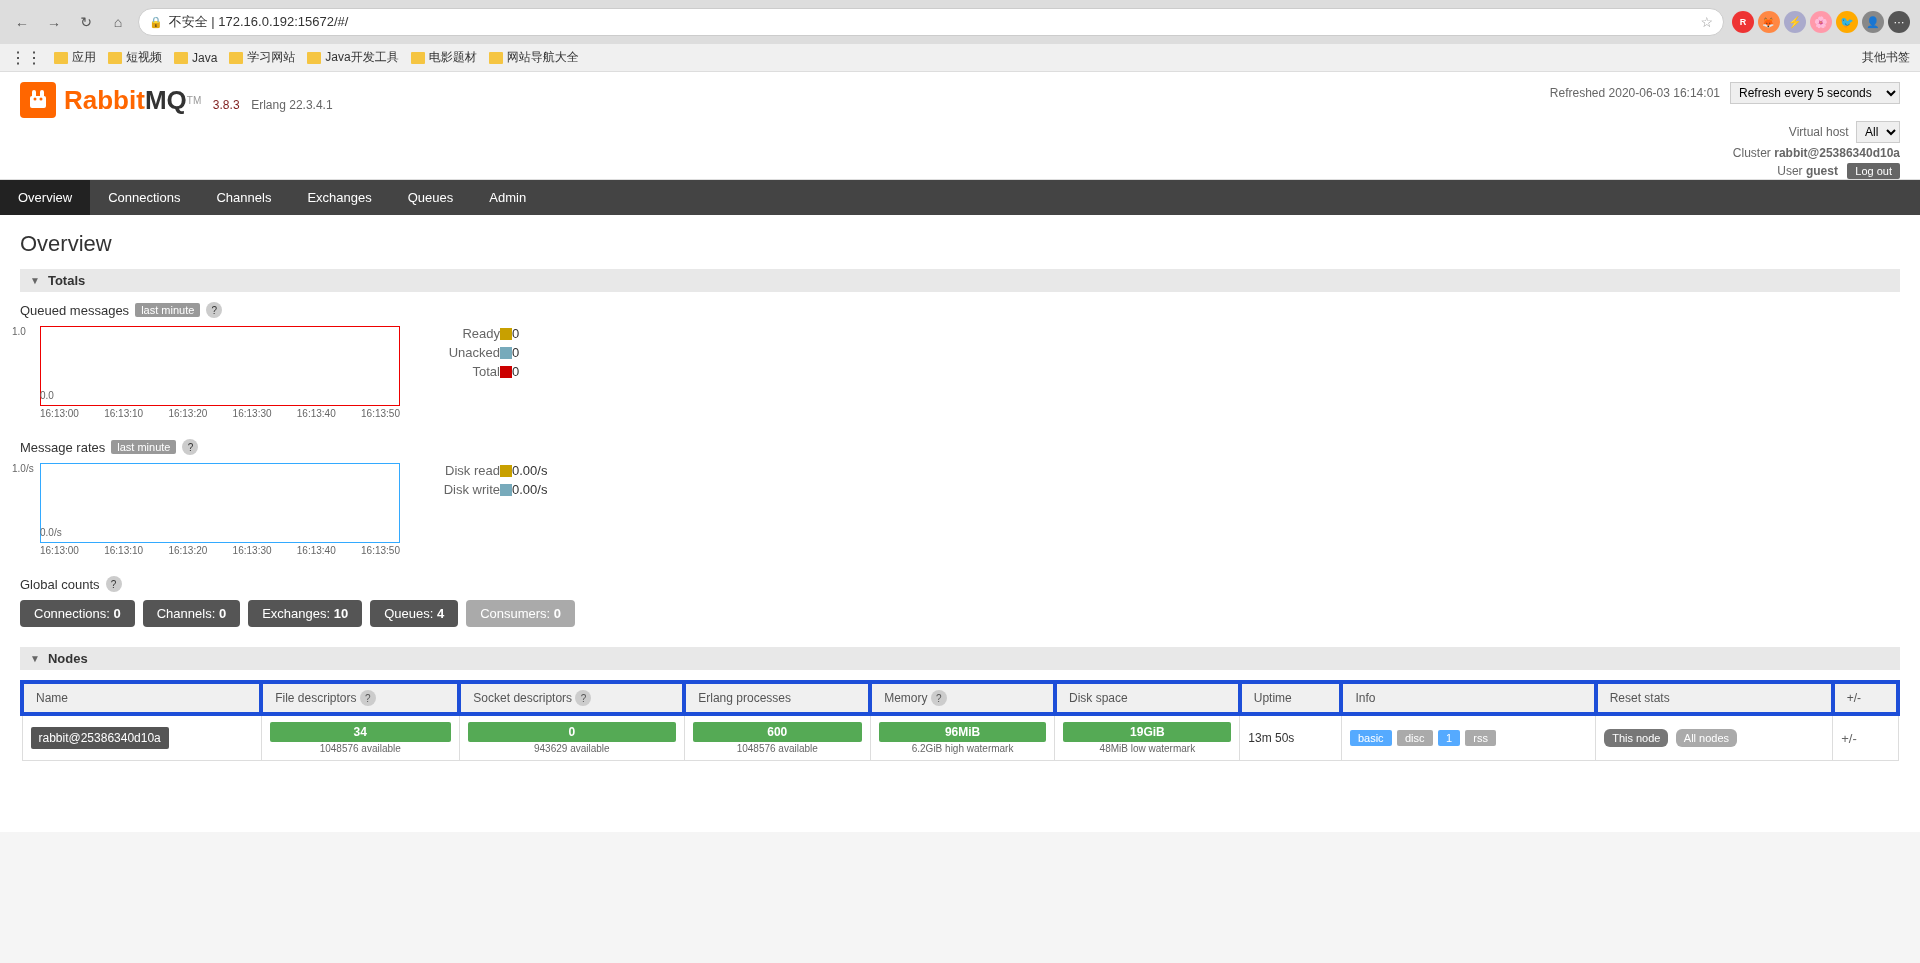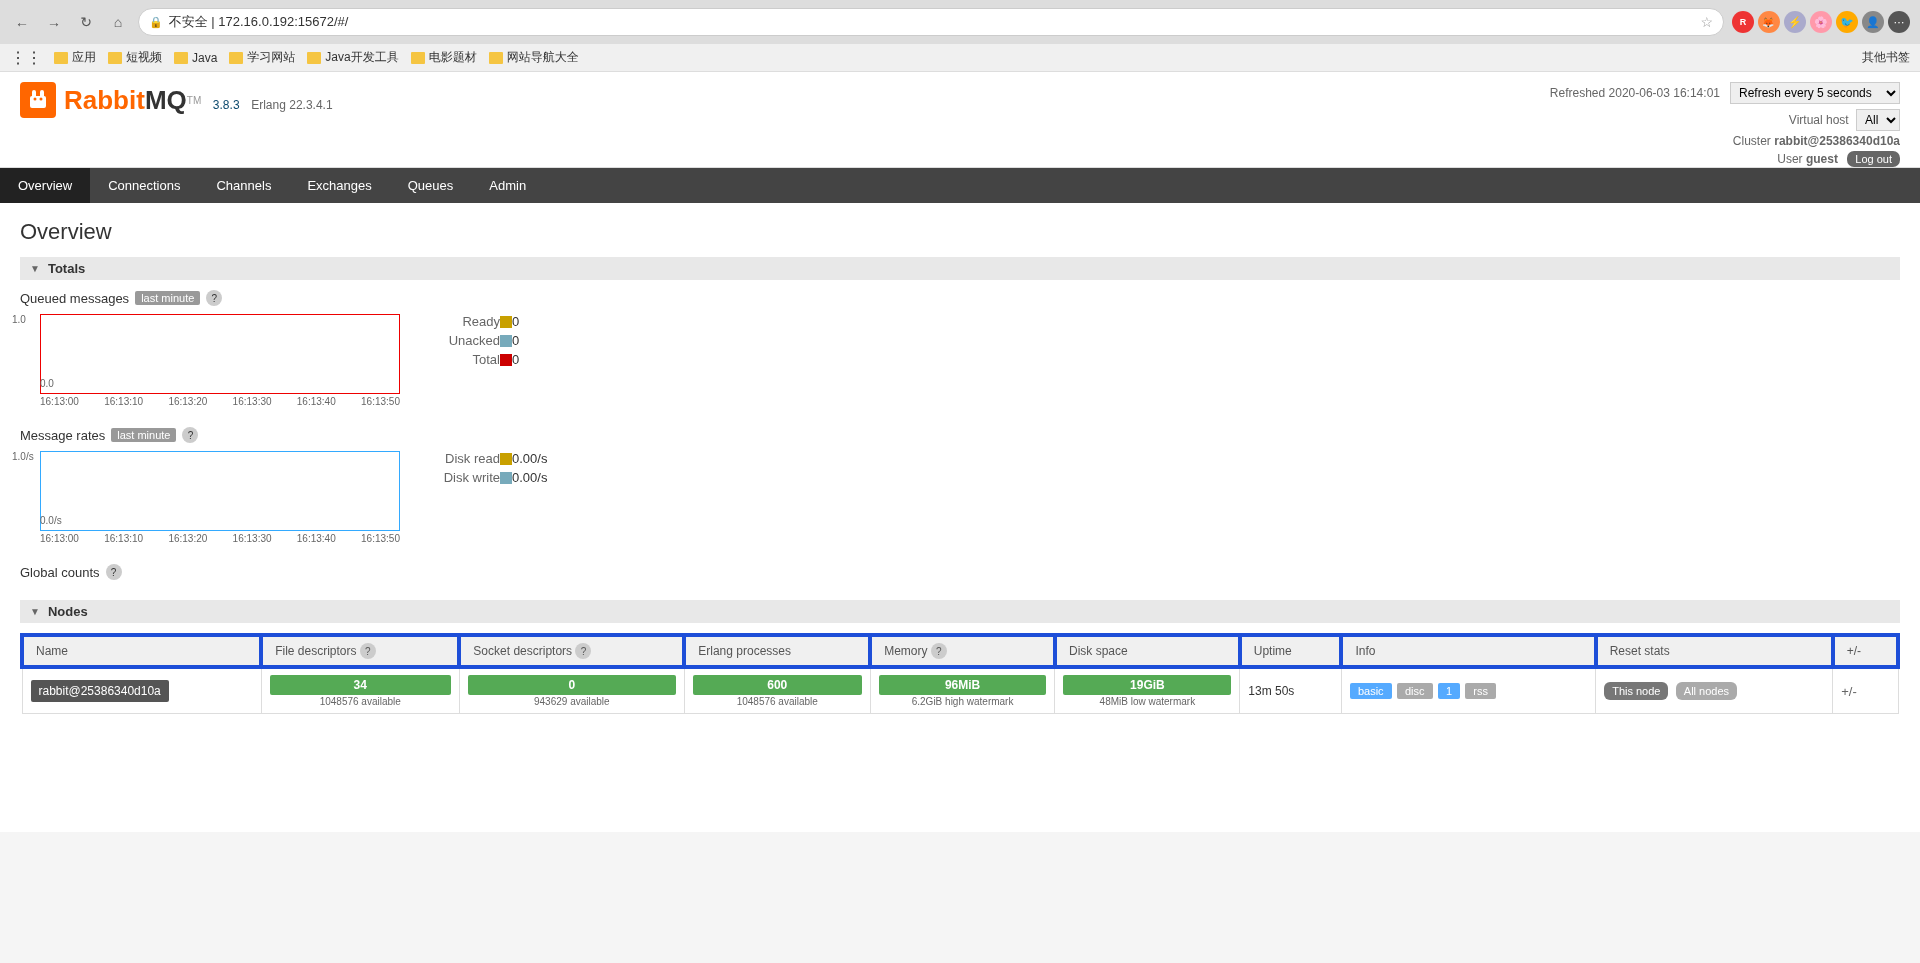"3.8.3" span { color: #0c4a6e -> #7f1d1d }
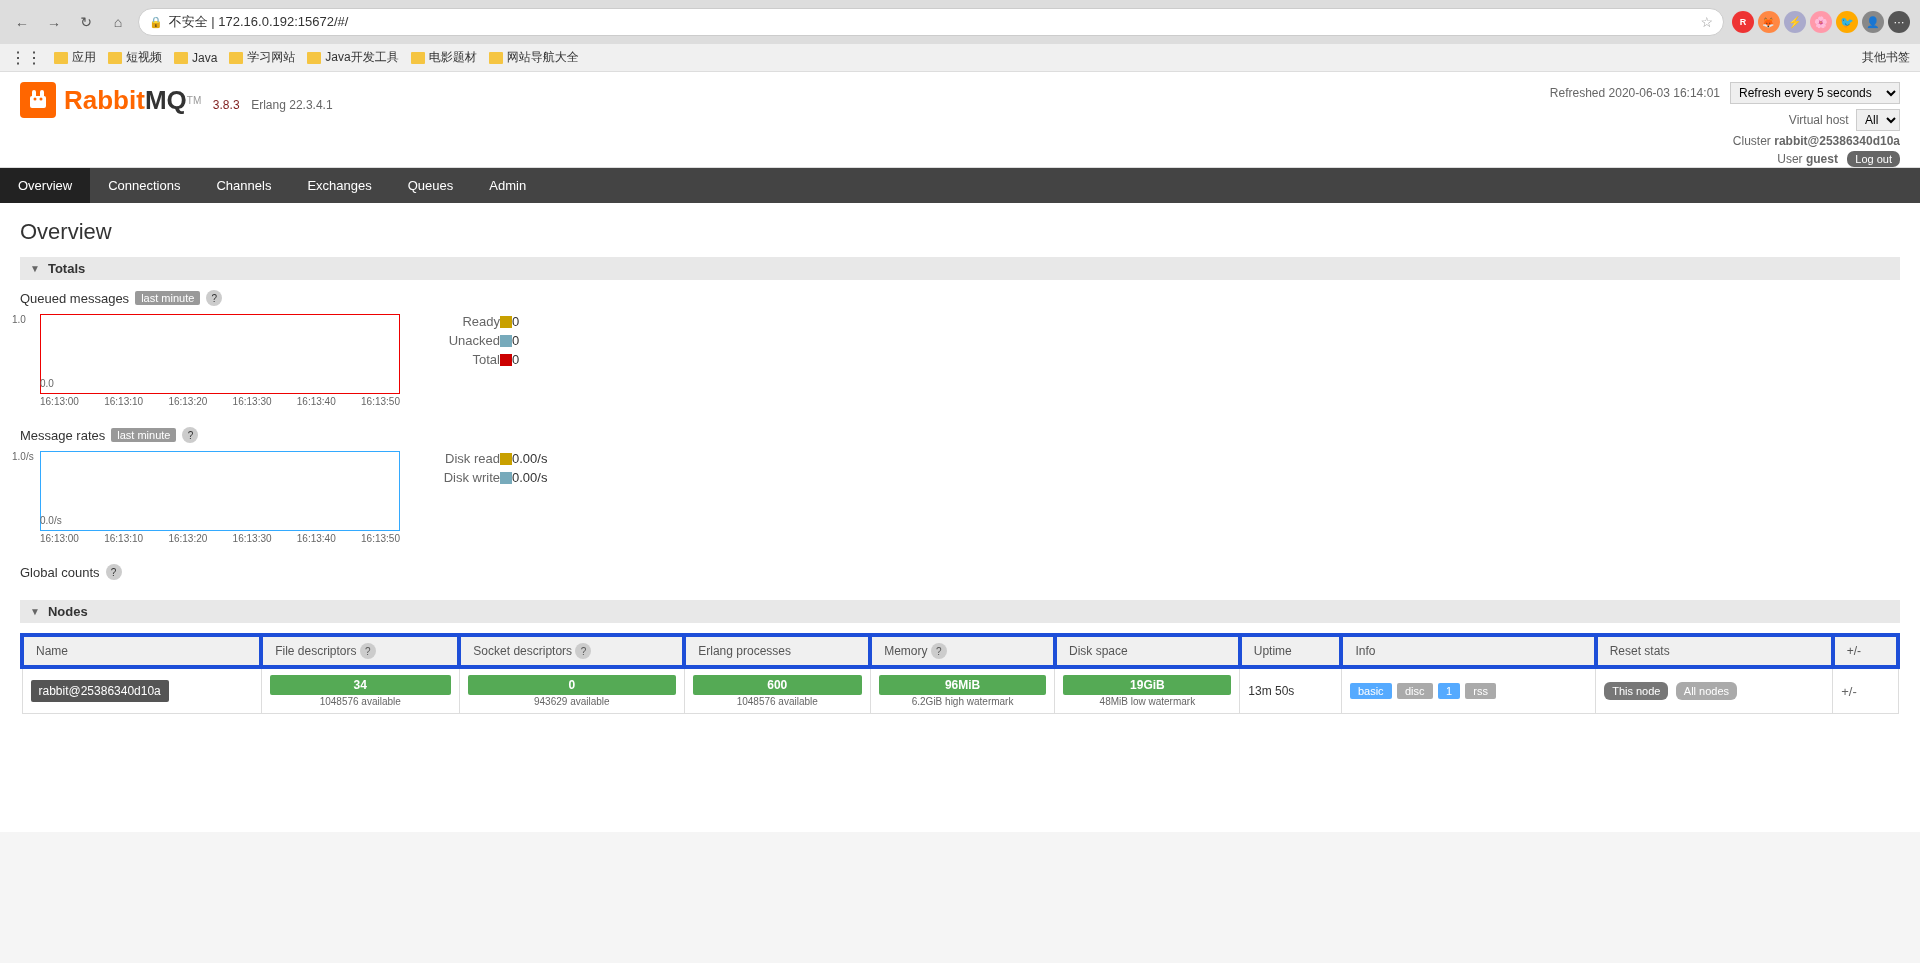"Virtual host All" div { margin-top: 5px -> 17px }
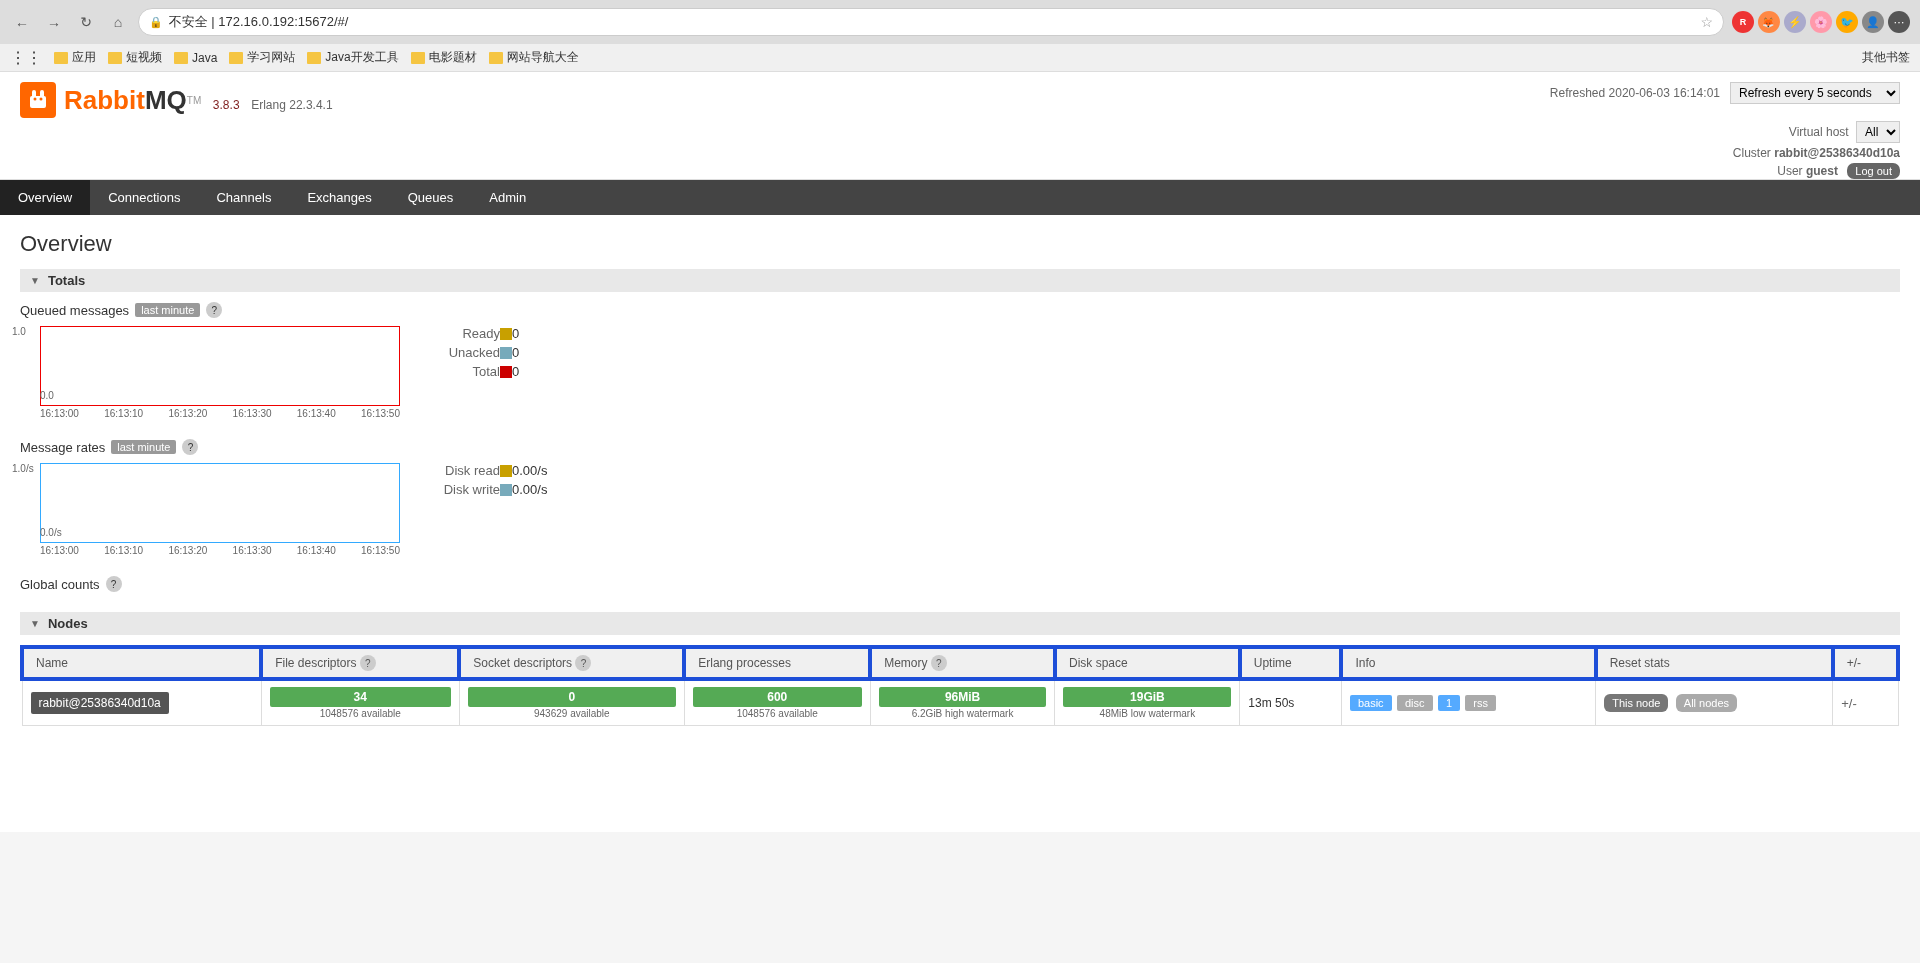"Log out" button.logout-btn { border-radius: 7px -> none }
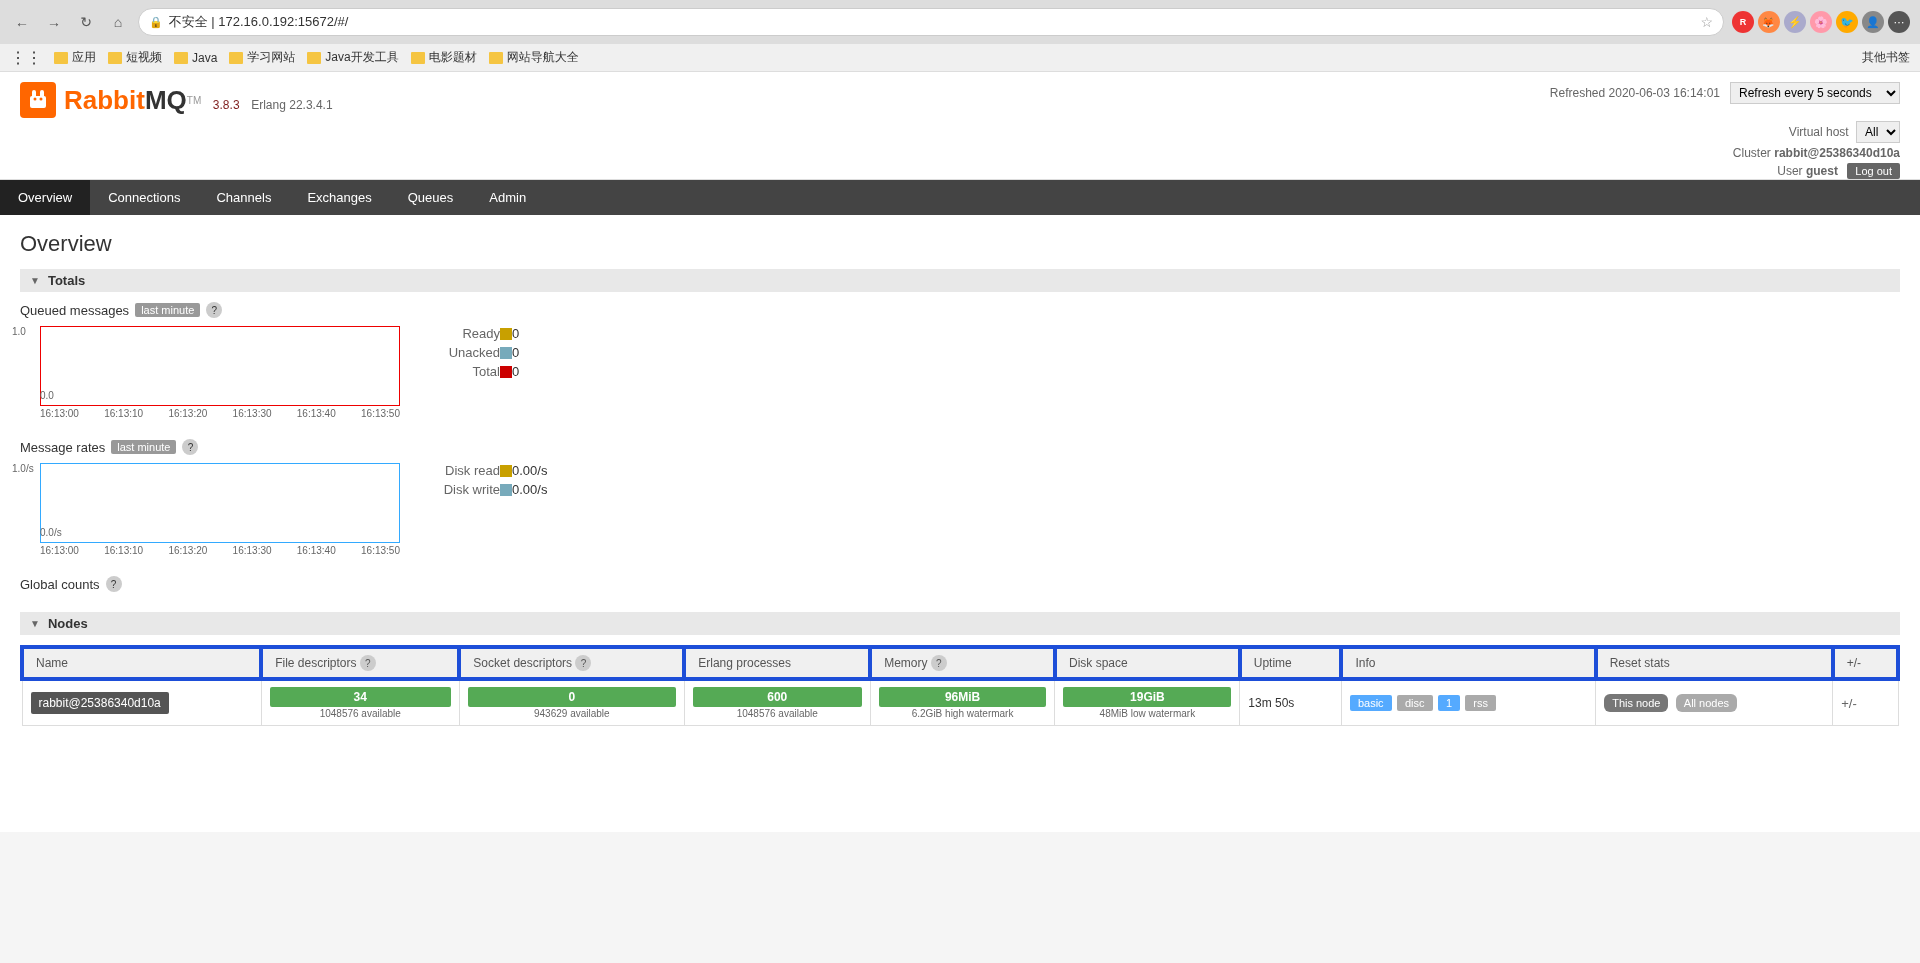"Connections: 0" div.count-badges { html: none -> <div> <div>Connections: <strong>0</strong></div> <div>Channels: <strong>0</strong></div> <div>Exchanges: <strong>10</strong></div> <div>Queues: <strong>4</strong></div> <div>Consumers: <strong>0</strong></div> </div> }
